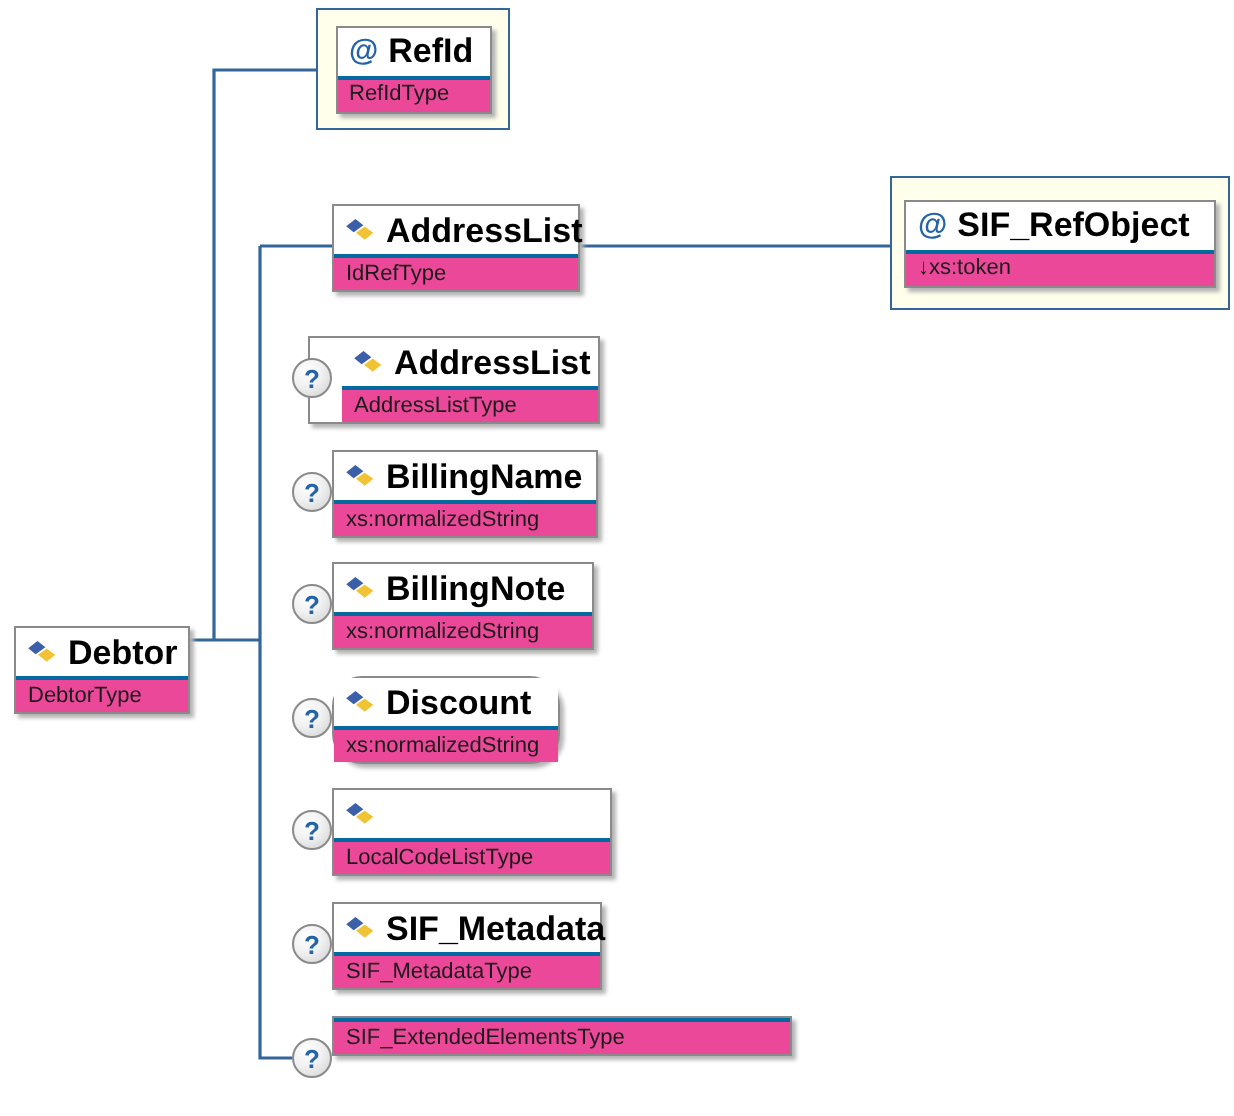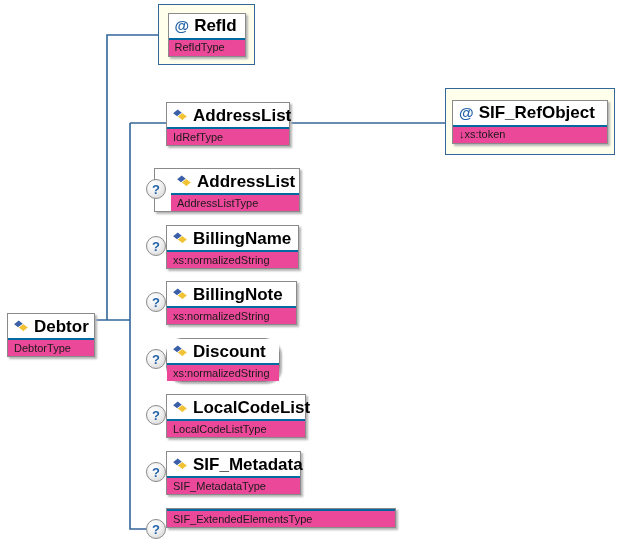"LocalCodeList" span.node-name { html: <span>LocalCodeList</span> -> none }
